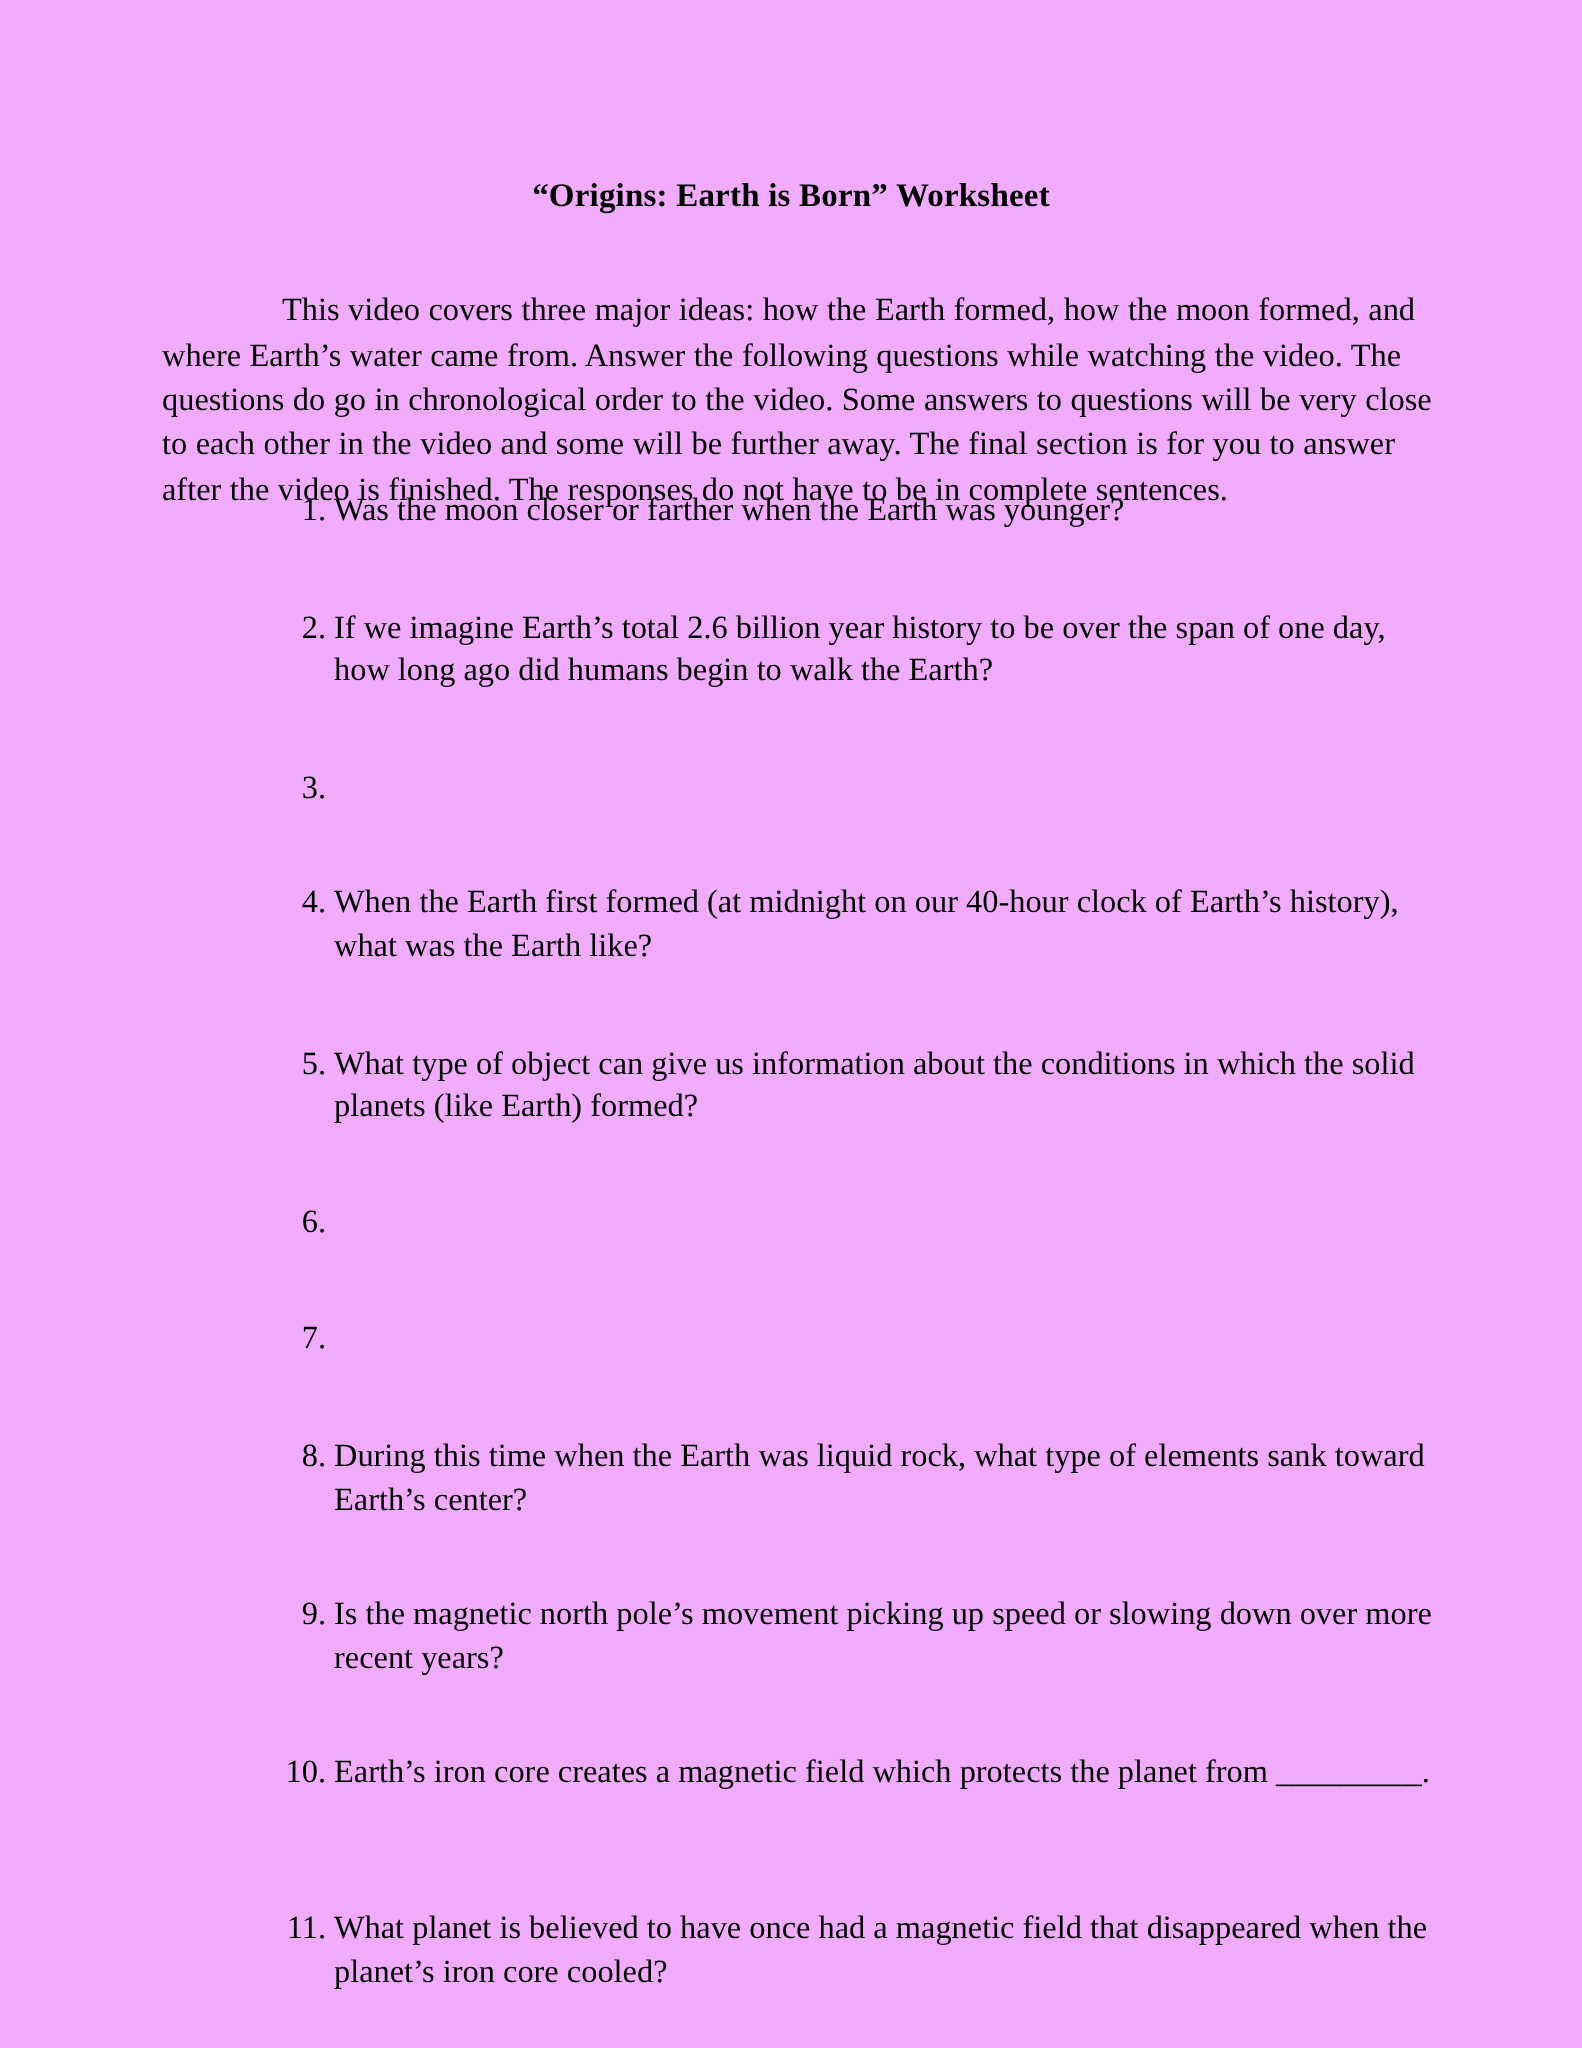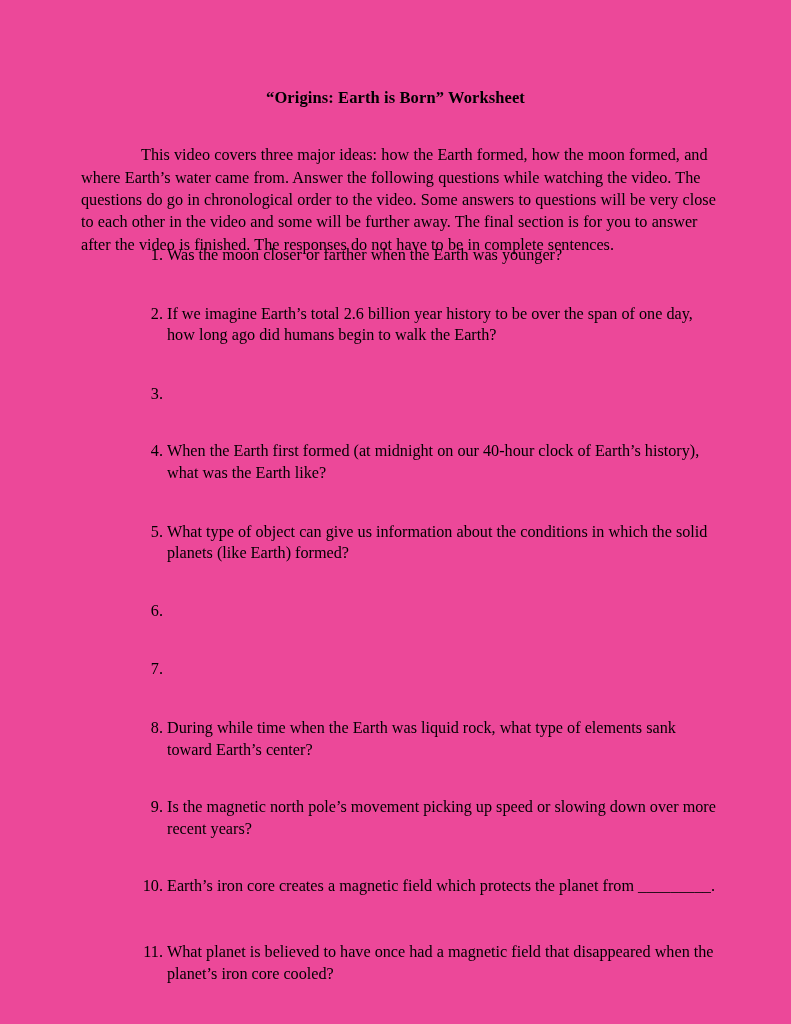"“Origins: Earth is Born” Worksheet" .page { background: #ec4899 -> #f0abfc }
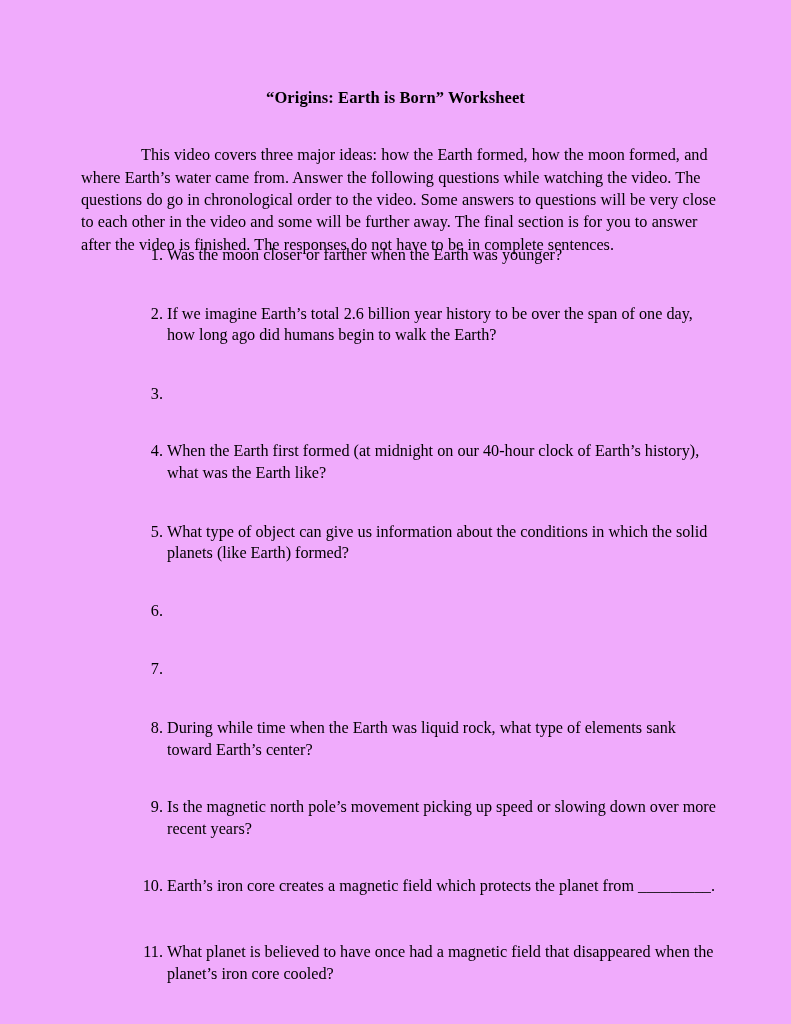"During while time when the" span.qtext { text: while -> this }
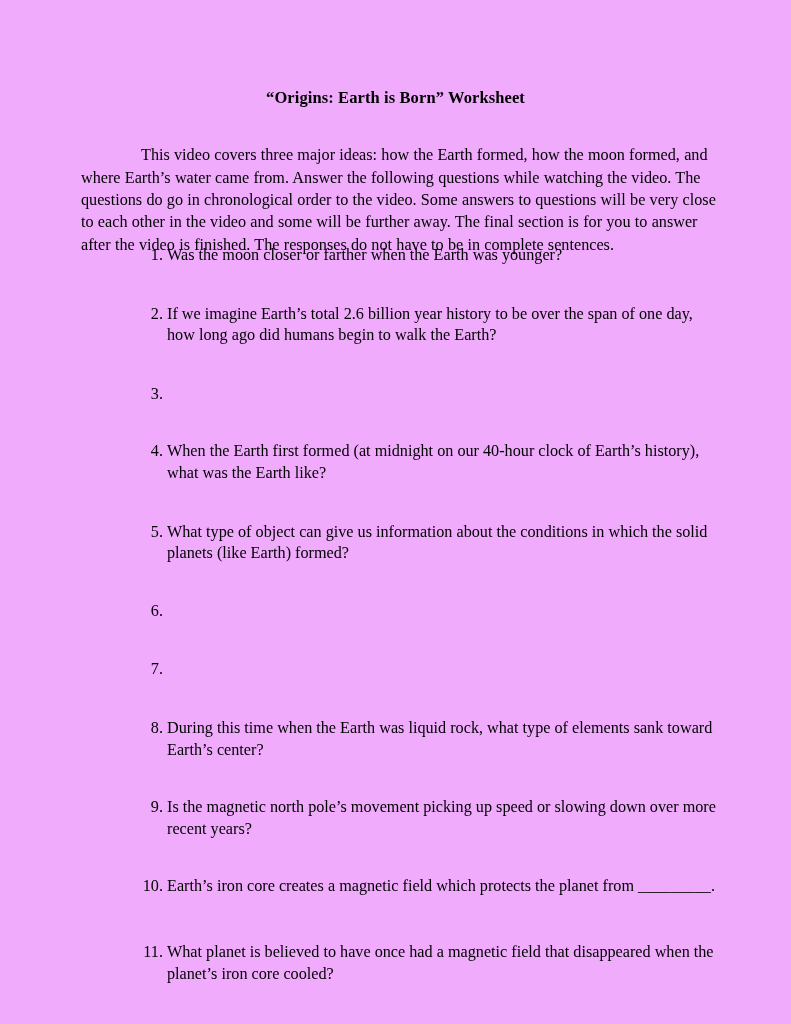"10." .q10 { margin-bottom: 44px -> 56px }
